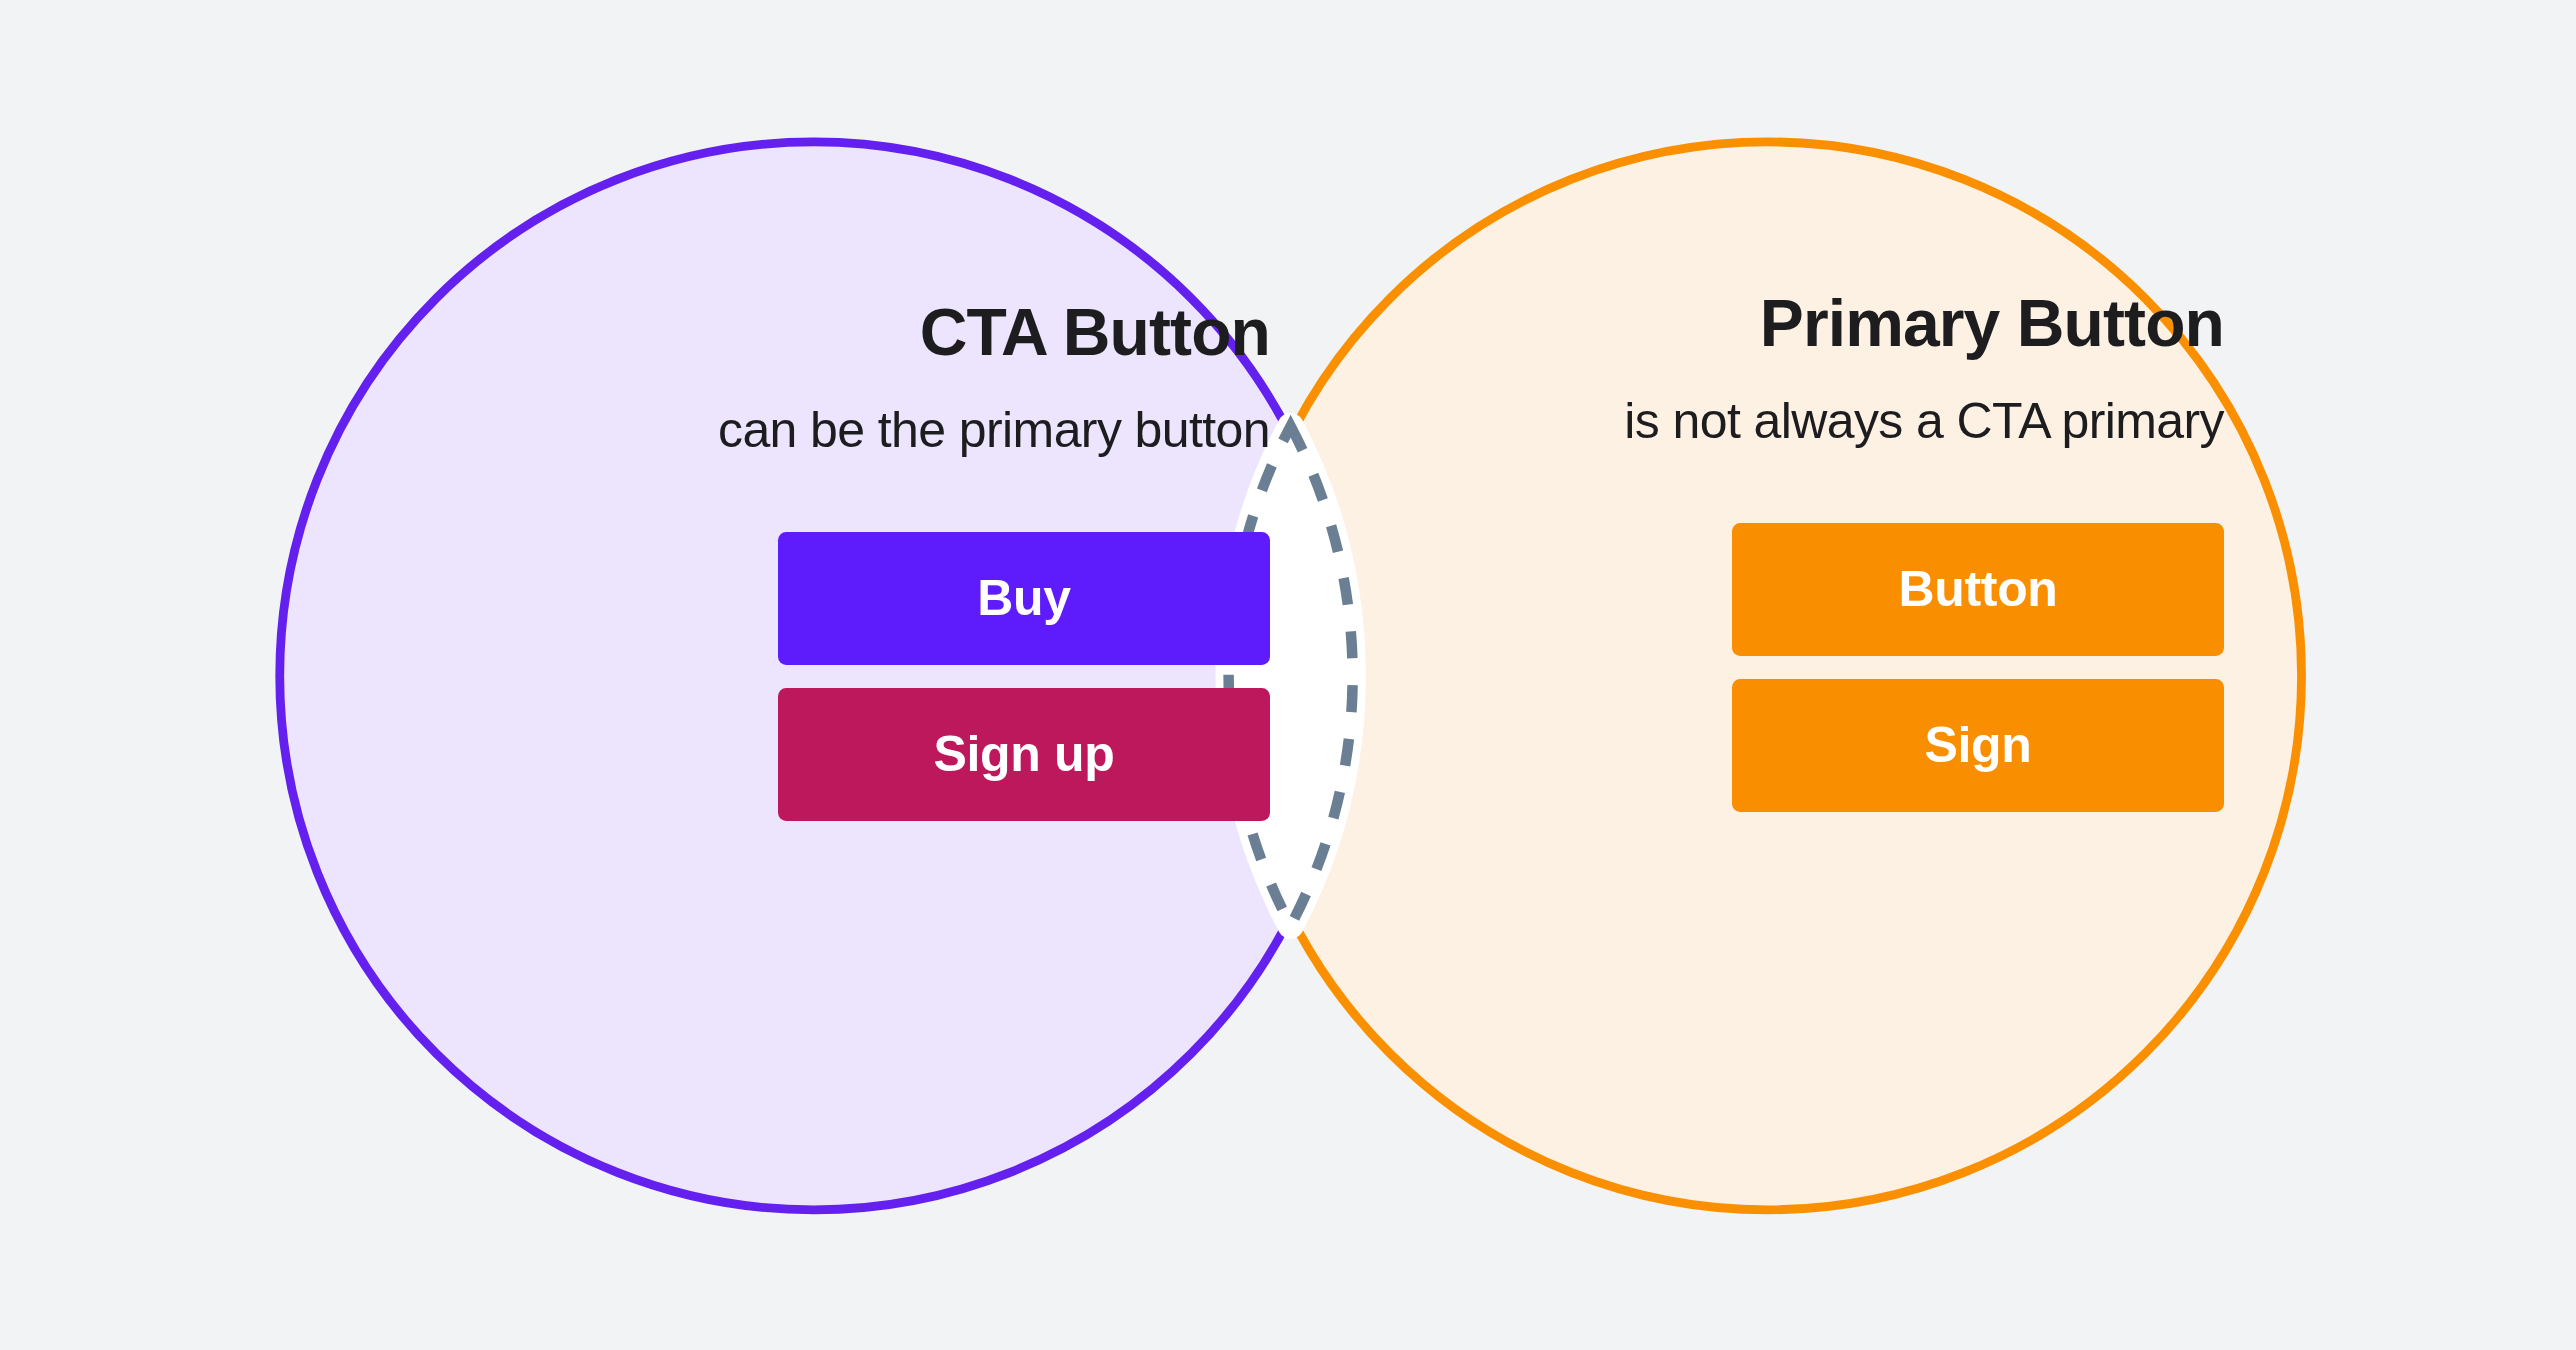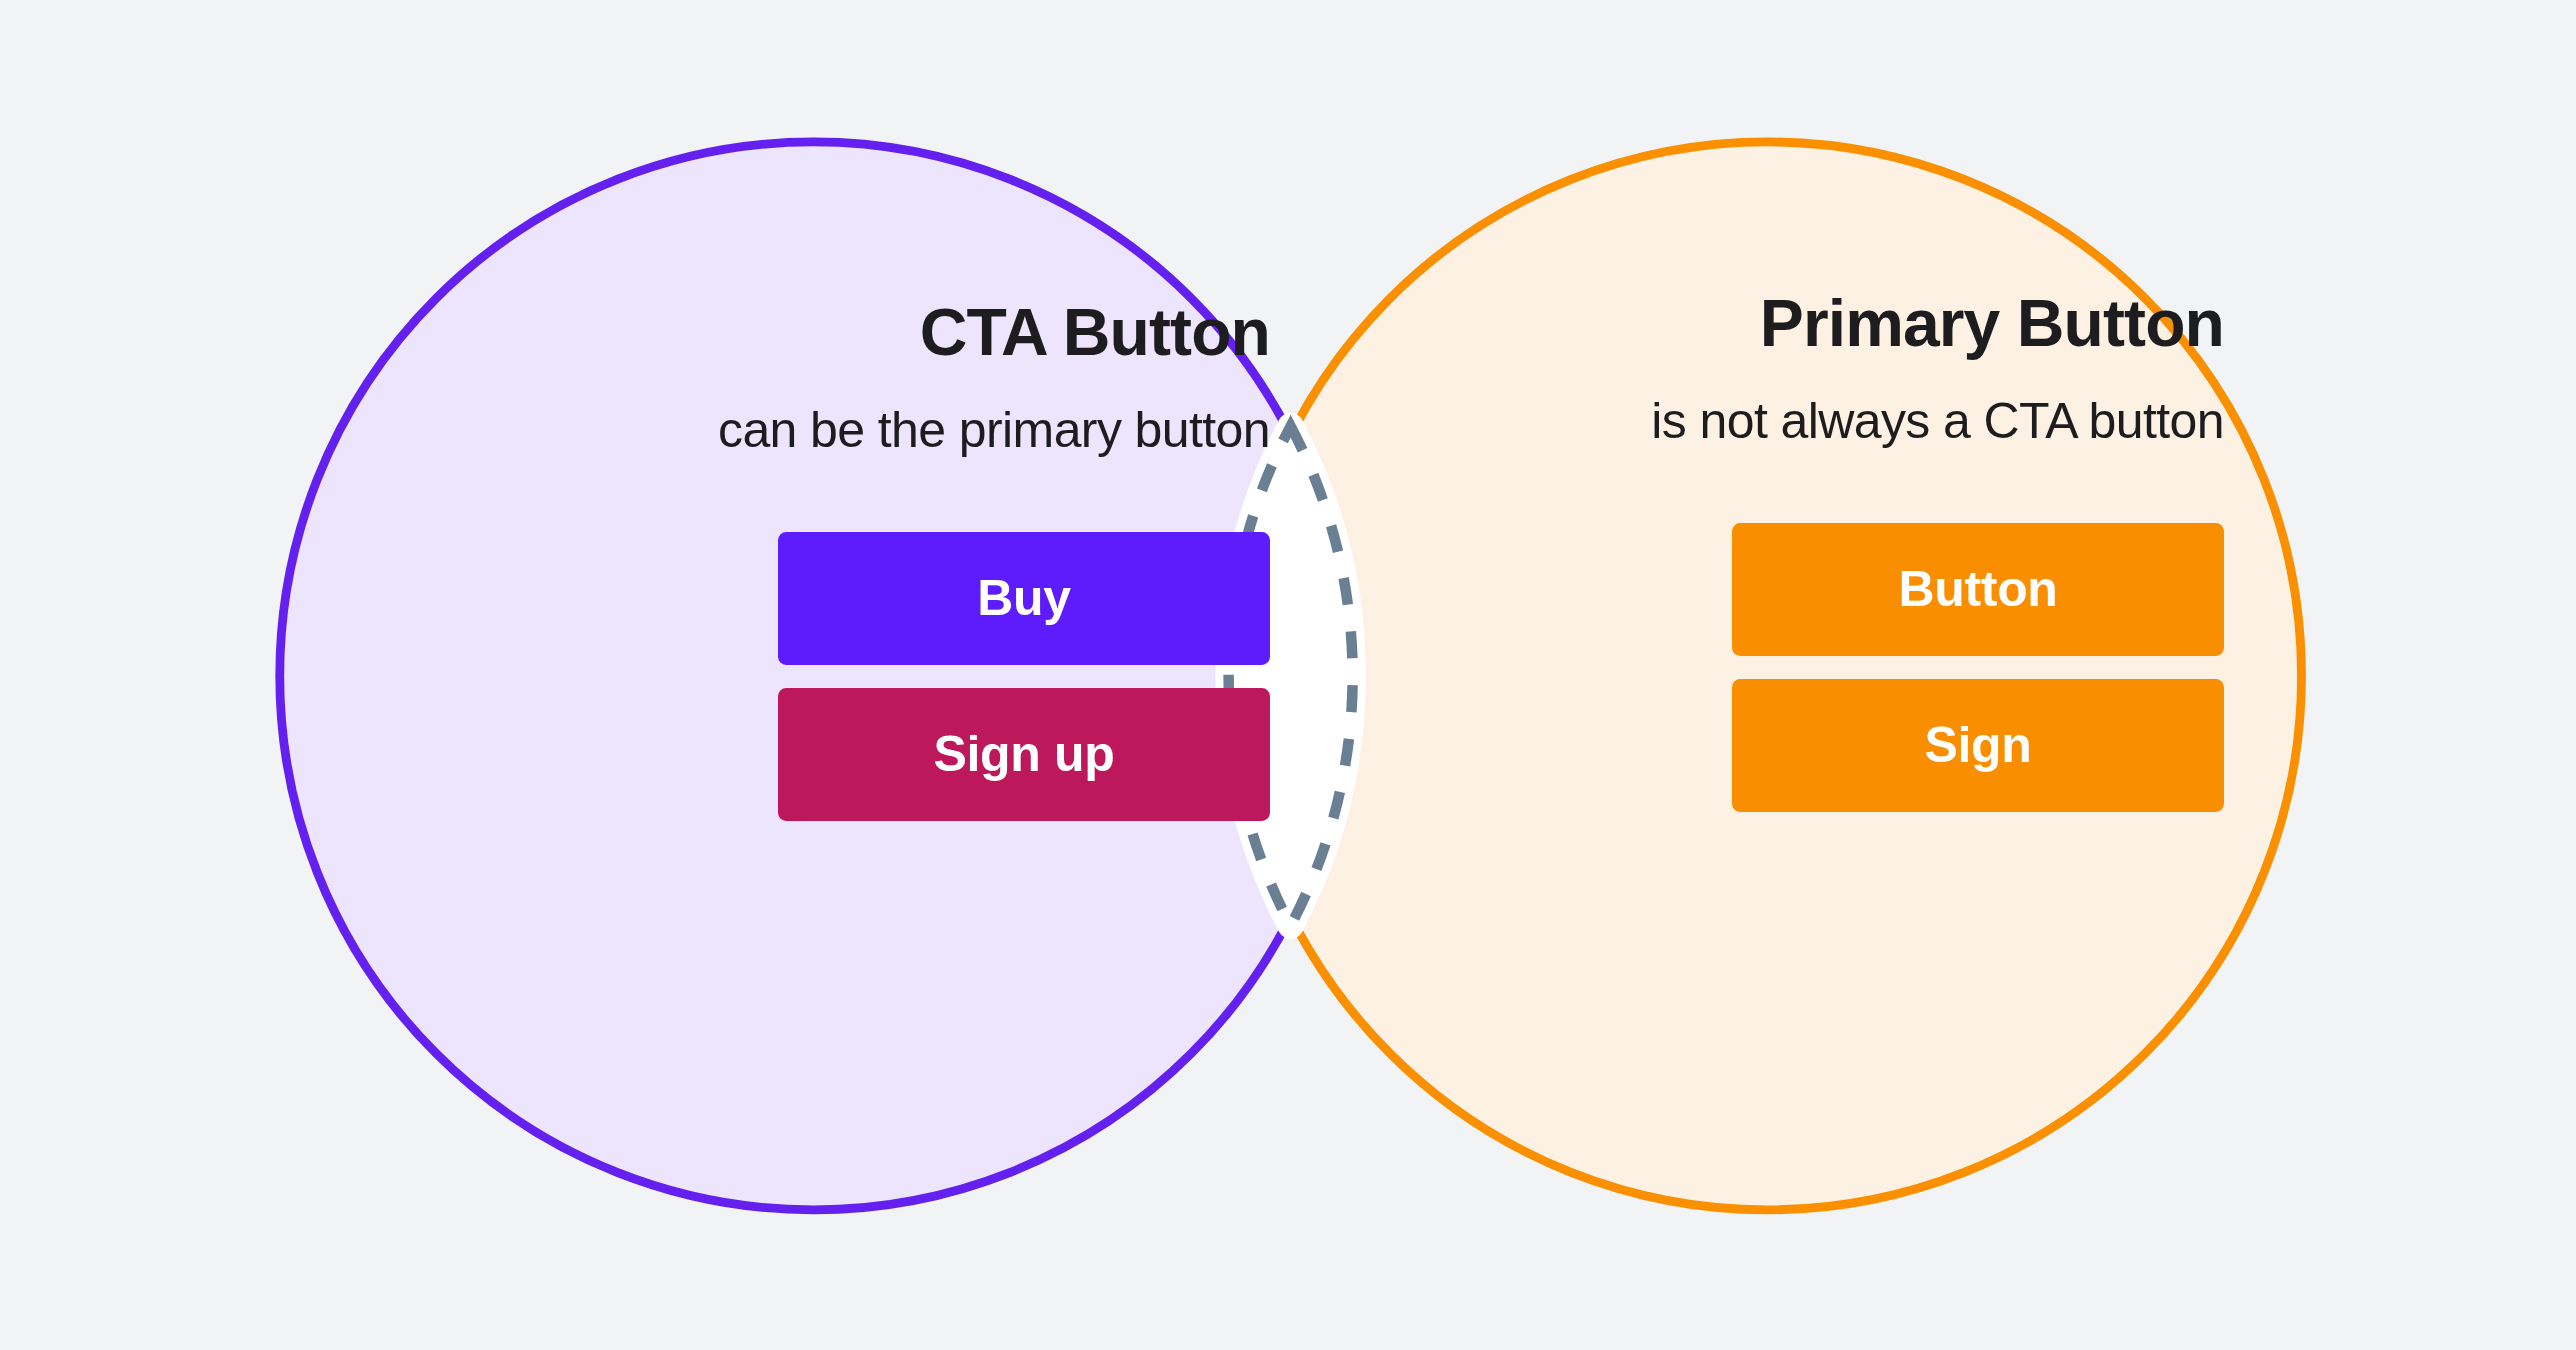"is not always a CTA" div.circle-subtitle { text: button -> primary }
